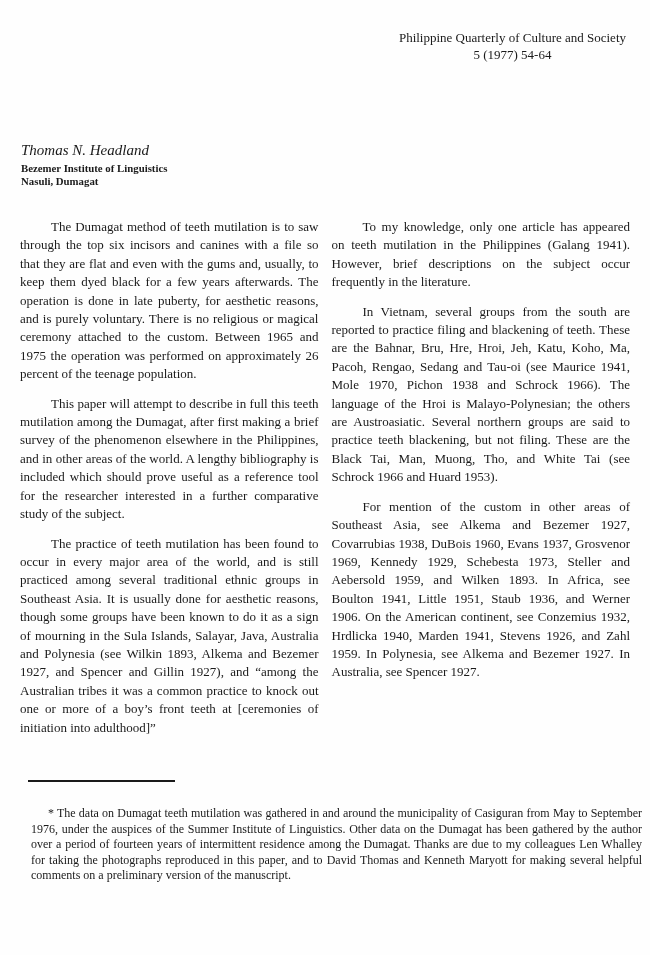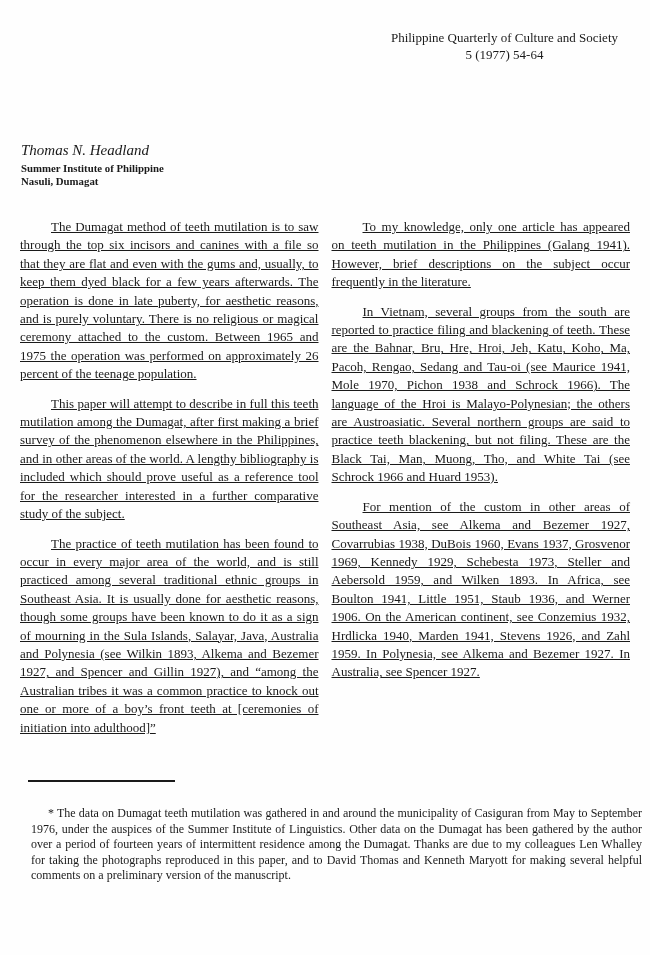"Philippine Quarterly of Culture and" .journal-head { right: 32px -> 24px }
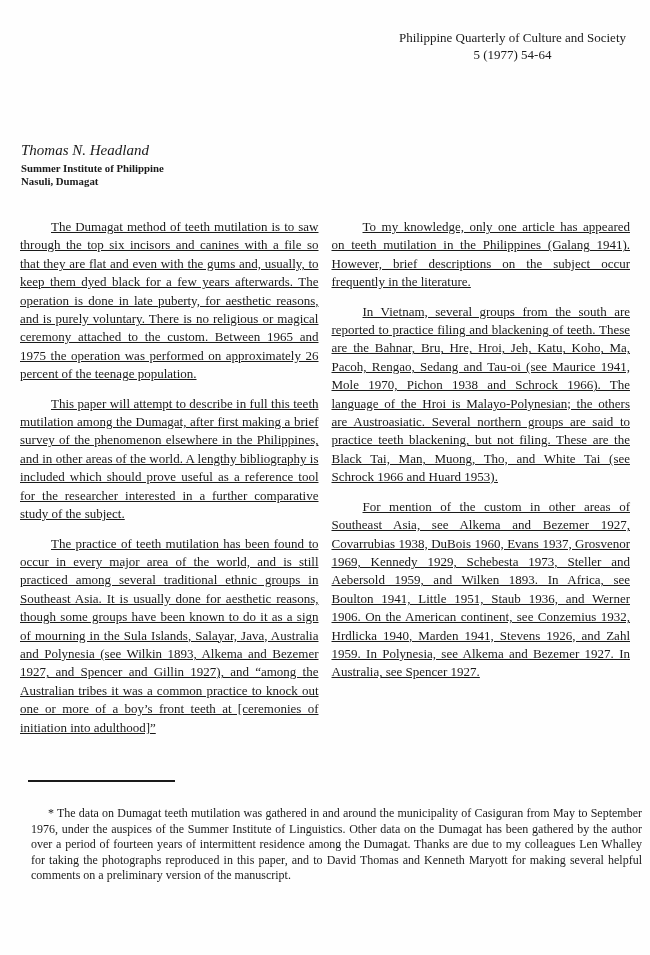"Summer Institute of Philippine" div.affil { text: Summer Institute of Philippine -> Bezemer Institute of Linguistics }
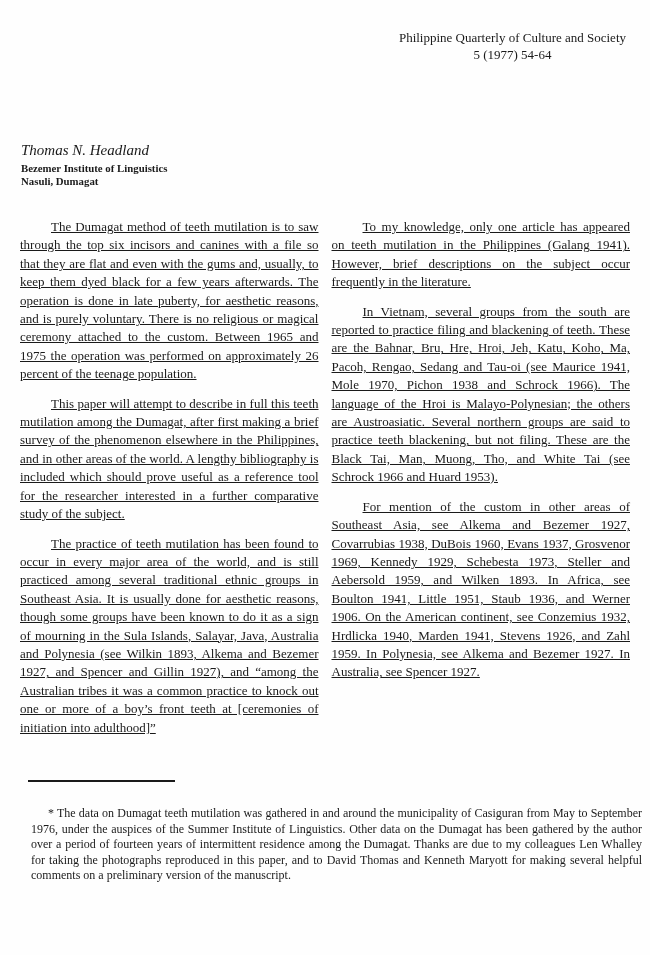"The Dumagat method of teeth" .para.indent { text-decoration: underline -> none }
